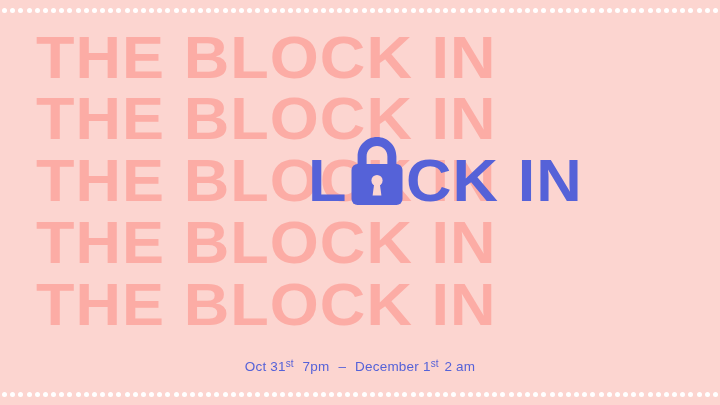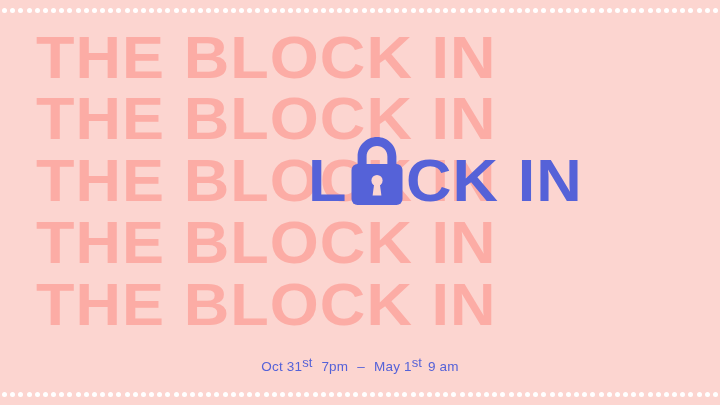"st" .sup { font-size: 13px -> 10px }
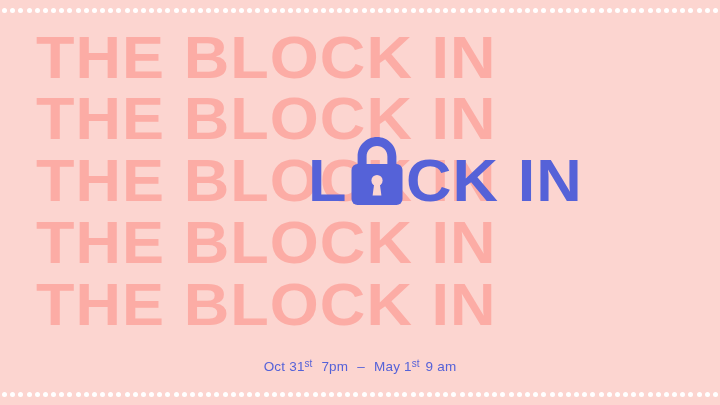"May 1" span { text: May -> December }
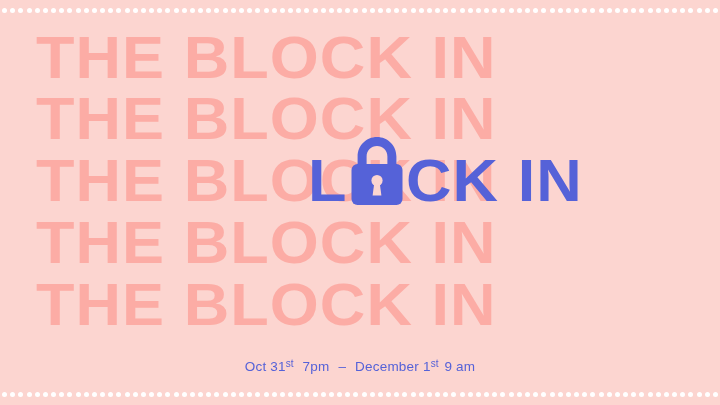"9 am" span { text: 9 -> 2 }
